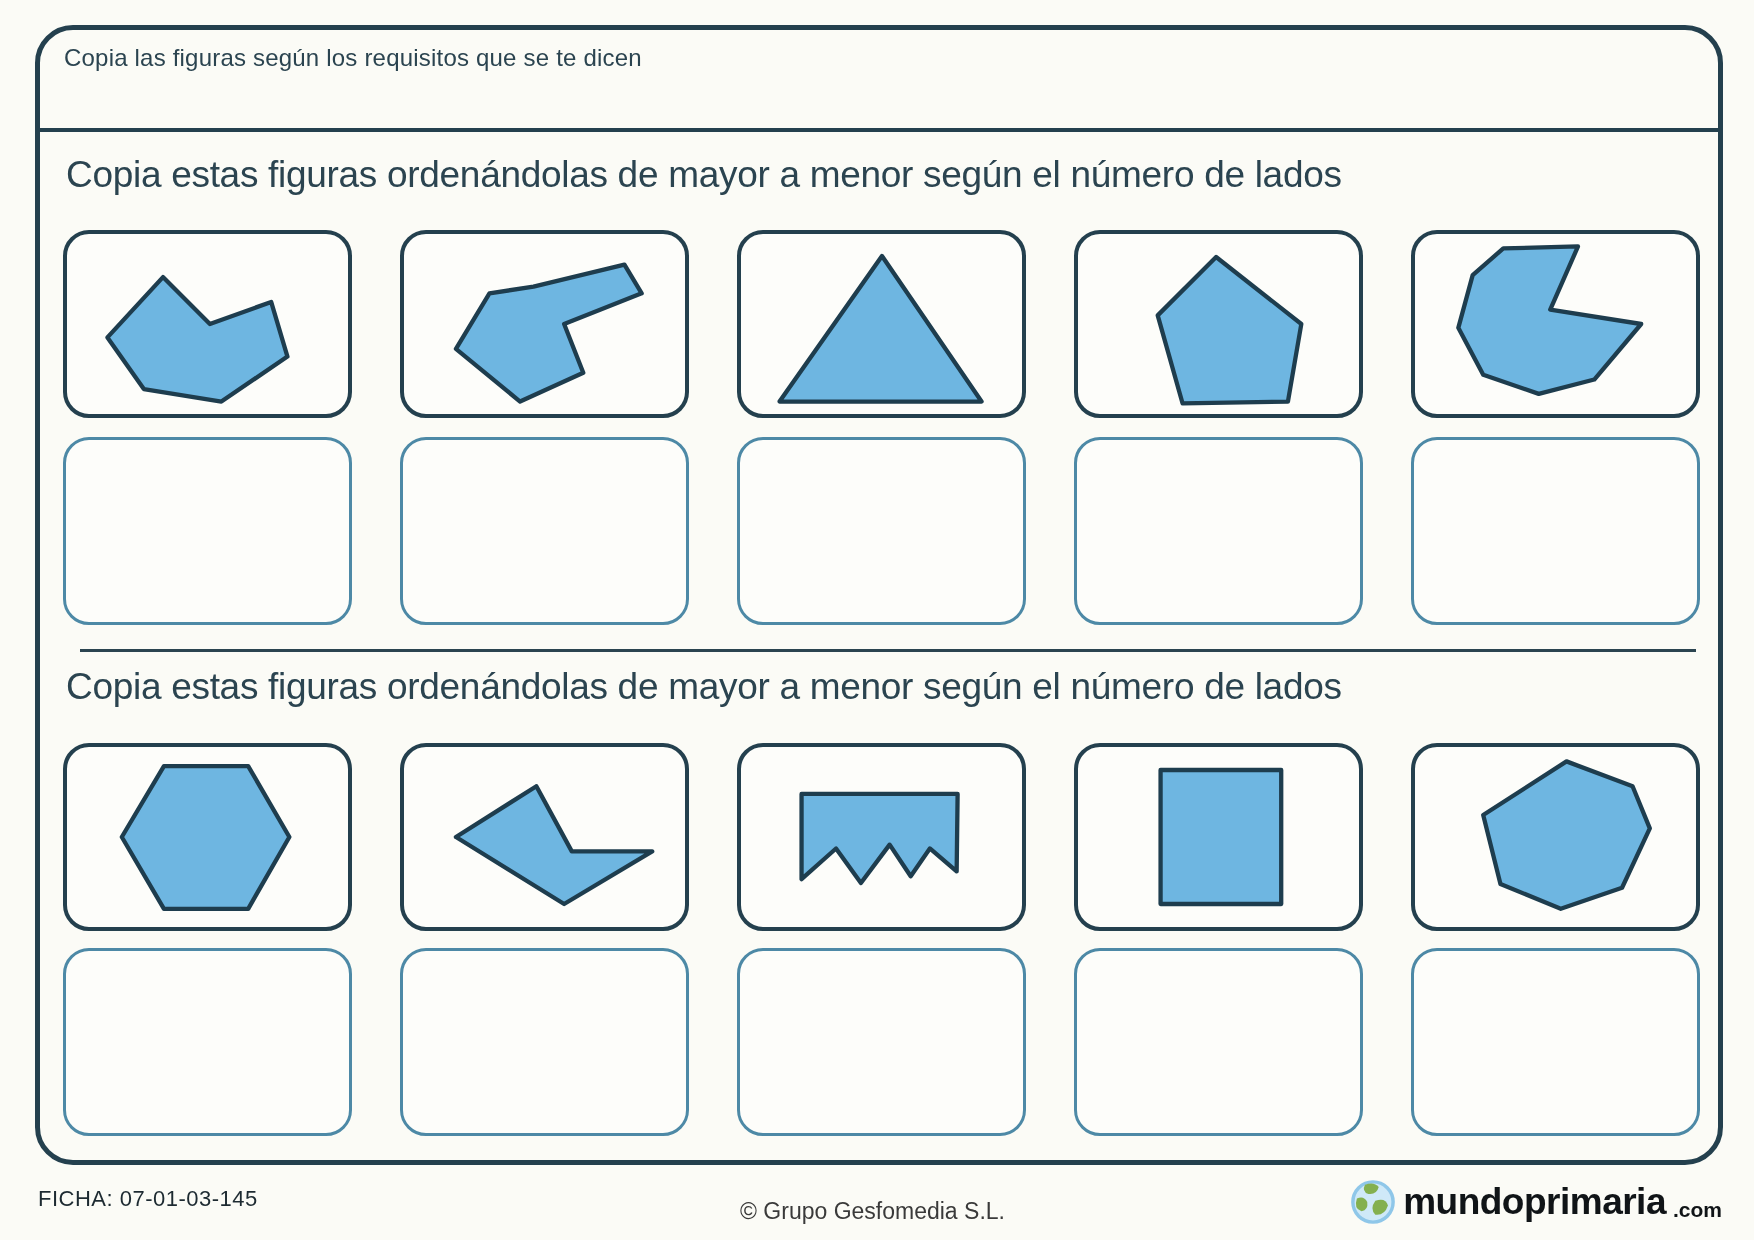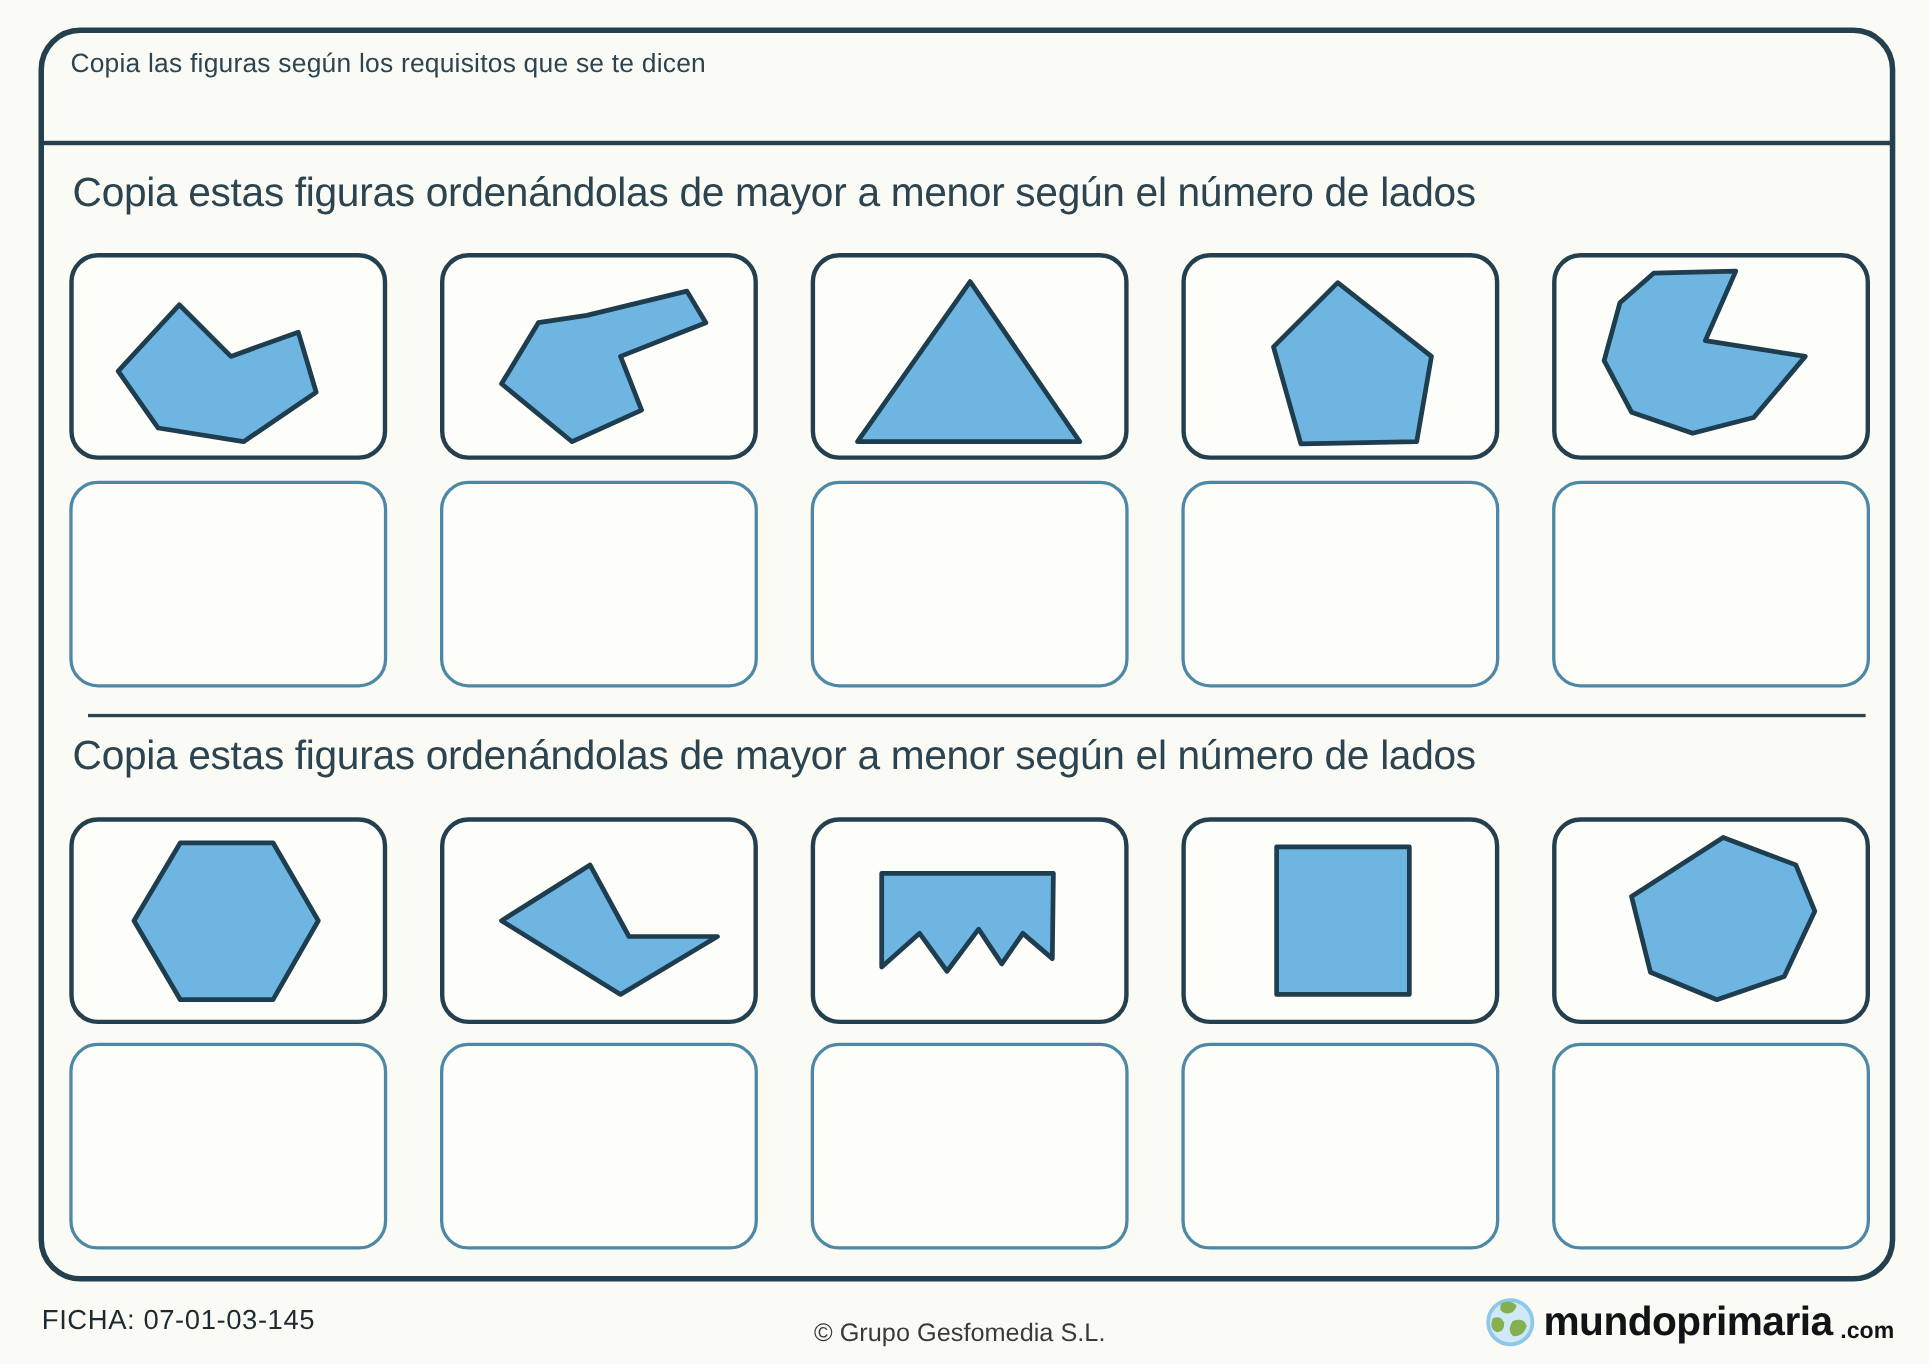"FICHA: 07-01-03-145" .footer-ficha { font-size: 25px -> 22px }
